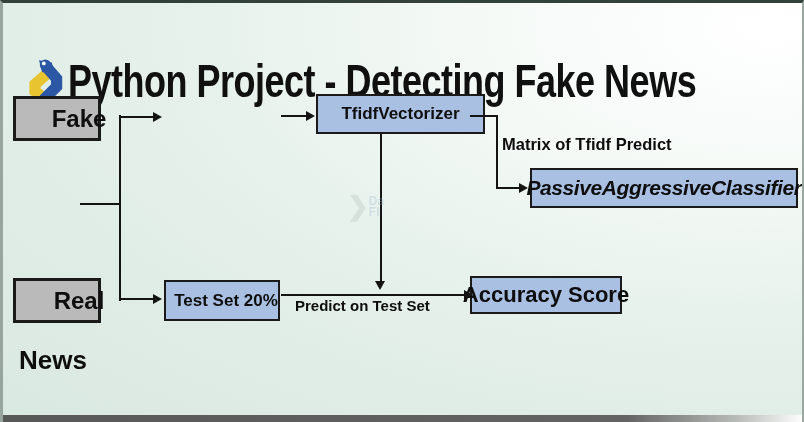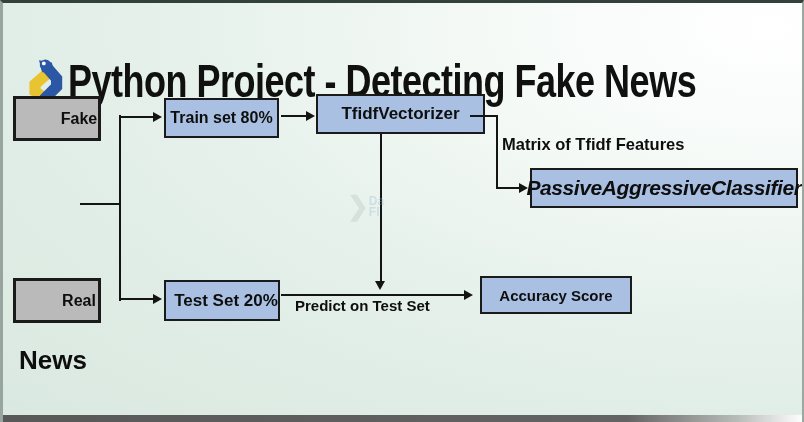"Fake" .node.gray { font-size: 16px -> 24px }
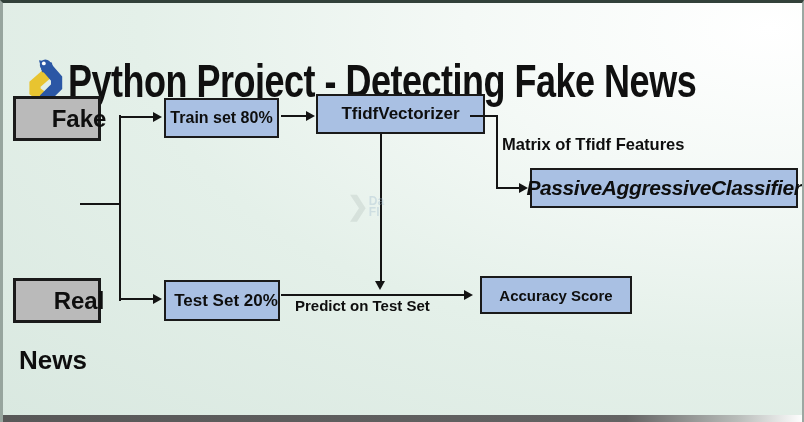"Train set 80%" div.node { html: <div>Train set 80%</div> -> none }
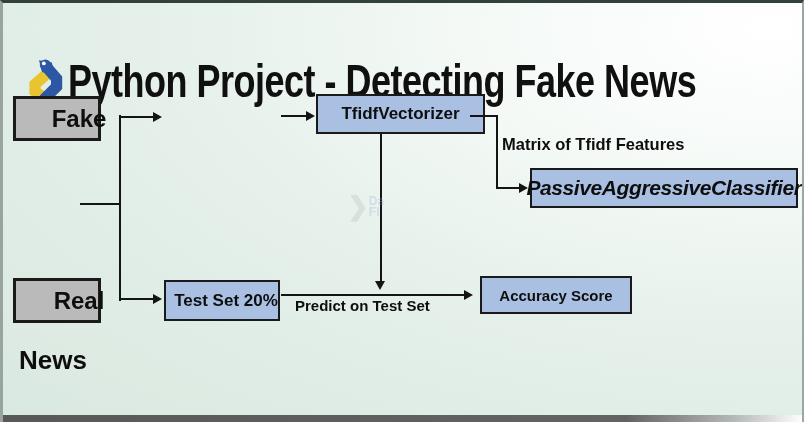"Matrix of Tfidf Features" div.lbl { text: Features -> Predict }
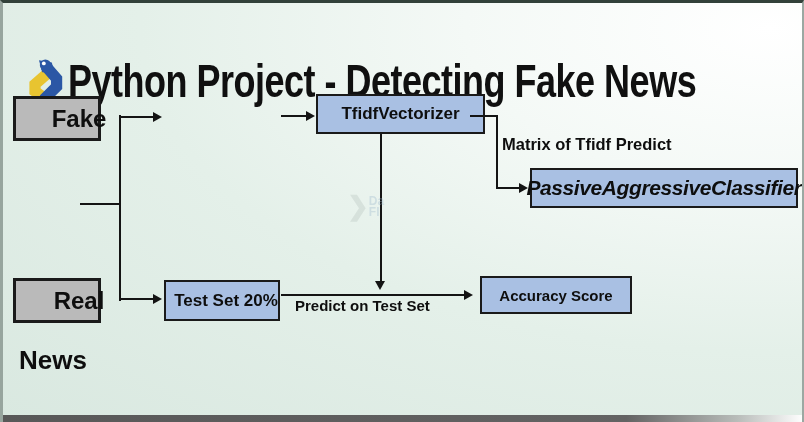"Accuracy Score" div.node { font-size: 15px -> 22px; left: 477px -> 467px }
